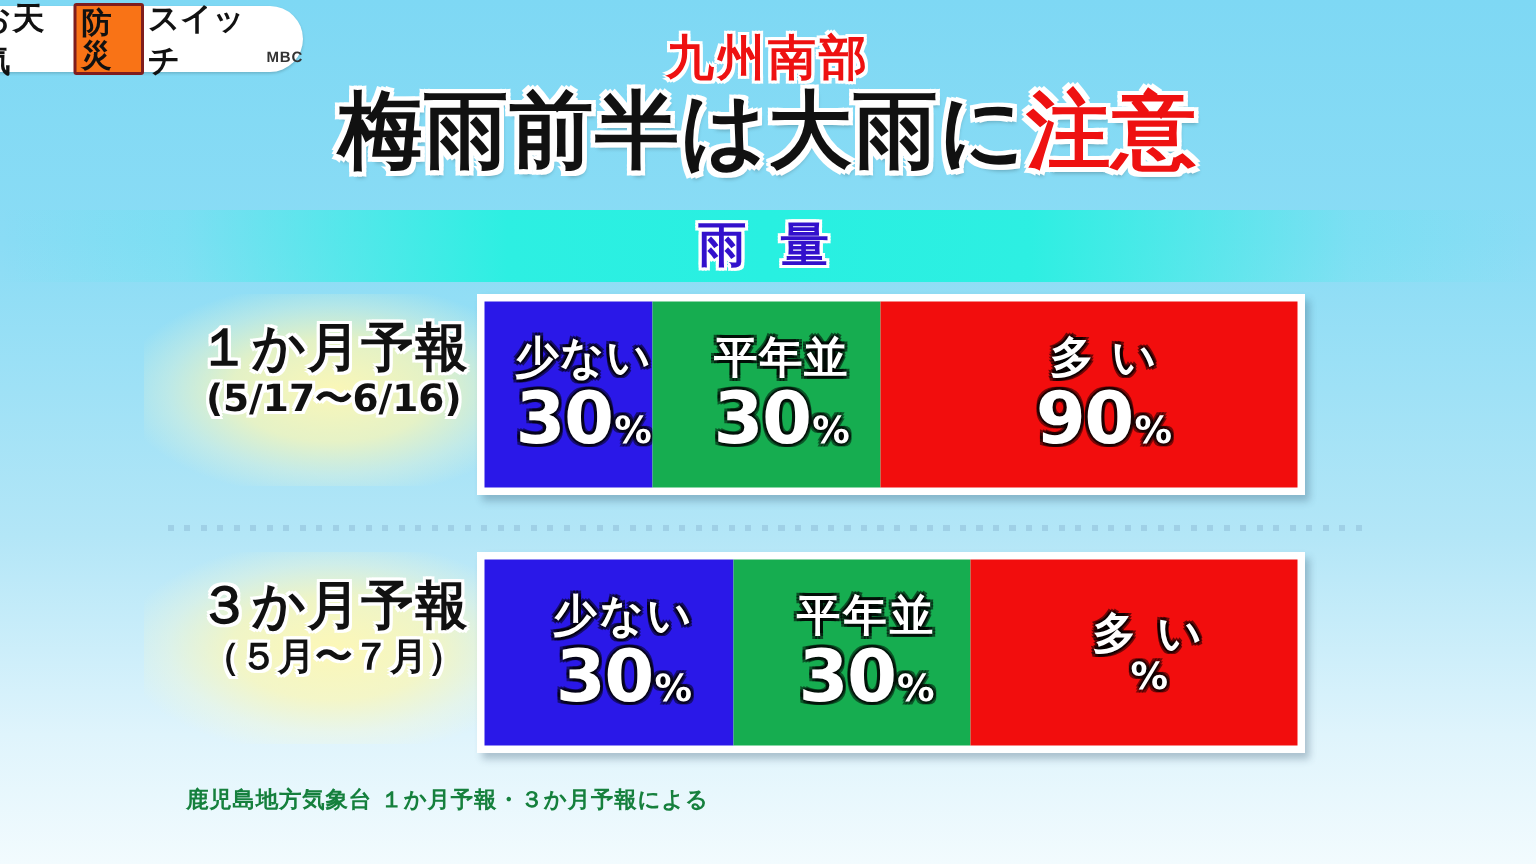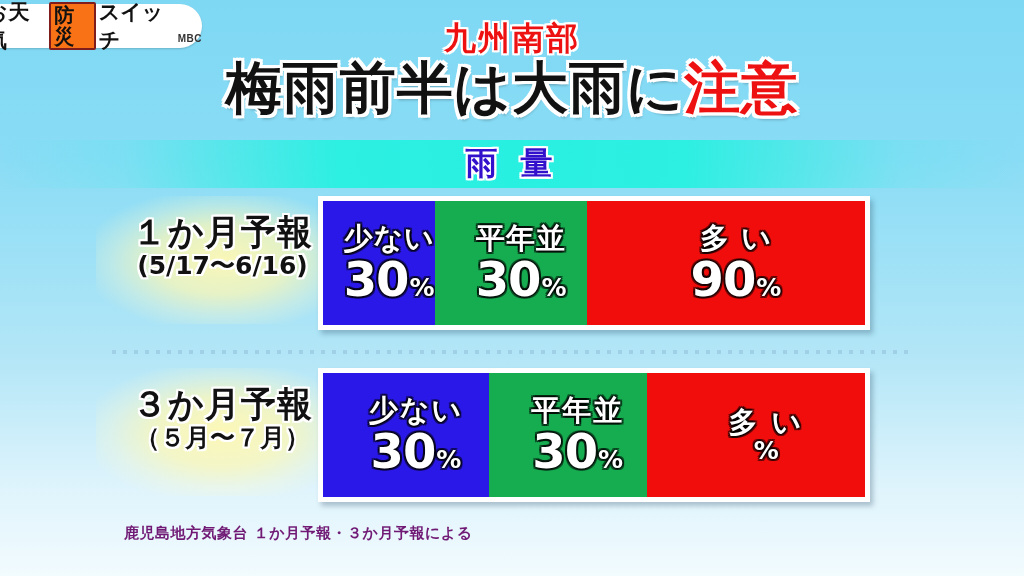"鹿児島地方気象台 １か月予報・３か月予報による" #footer { color: #701a75 -> #15803d }
